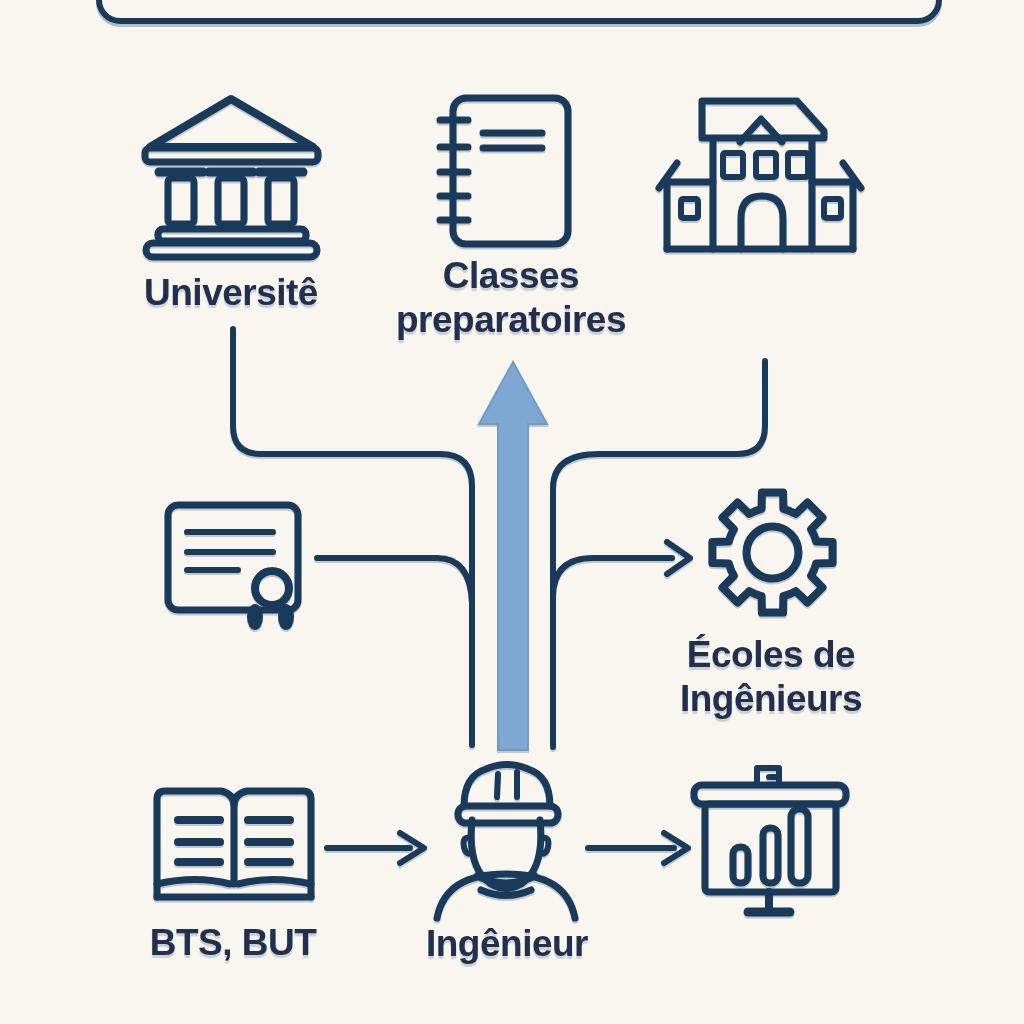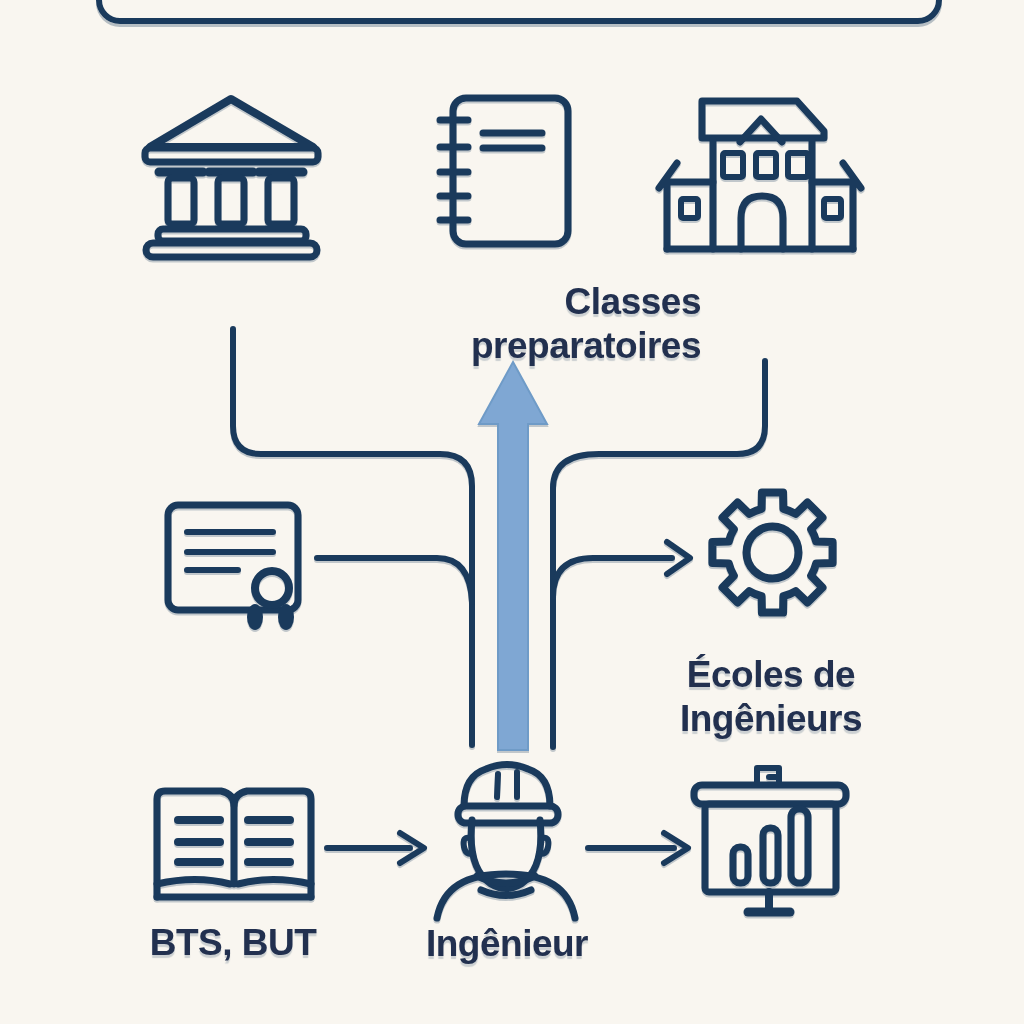"Universitê" div.label { html: none -> <div>Universitê</div> }
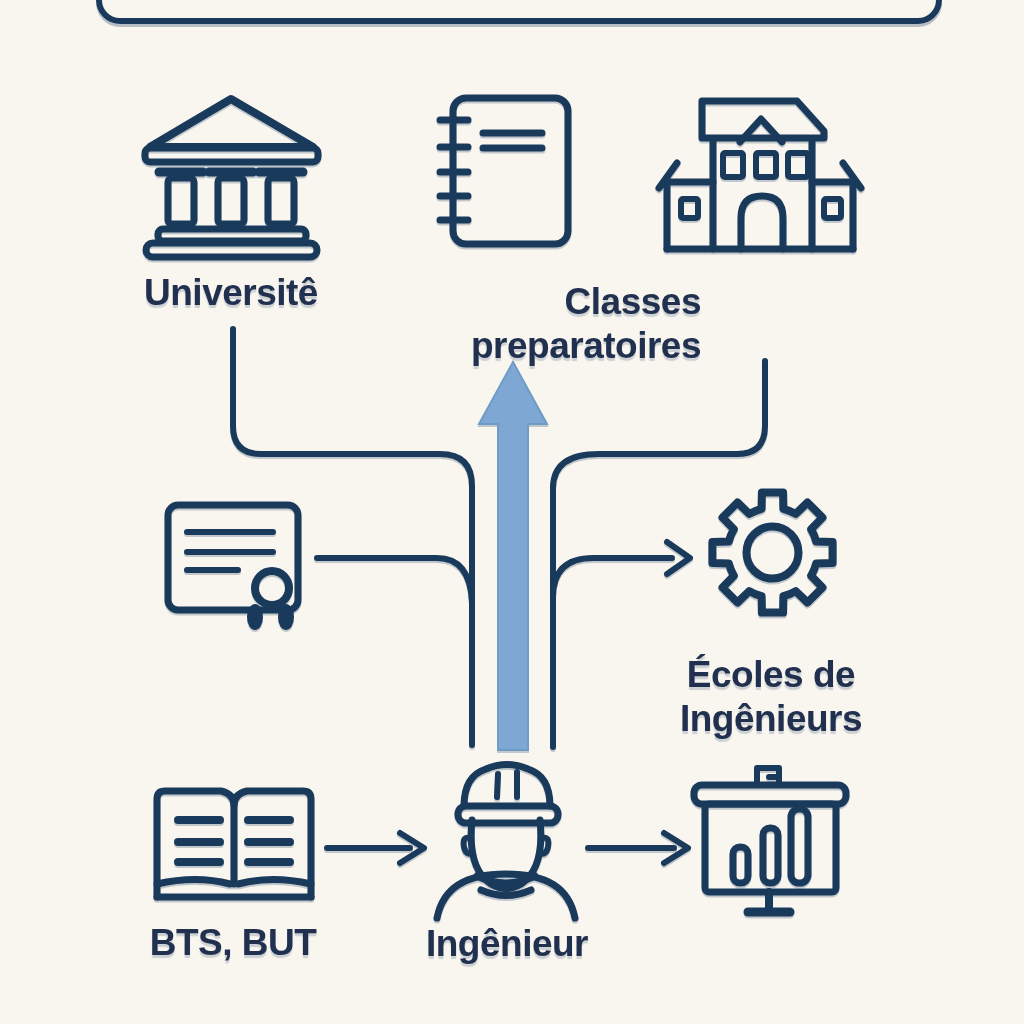"Classes" div.label { text-align: right -> none; top: 280px -> 254px }
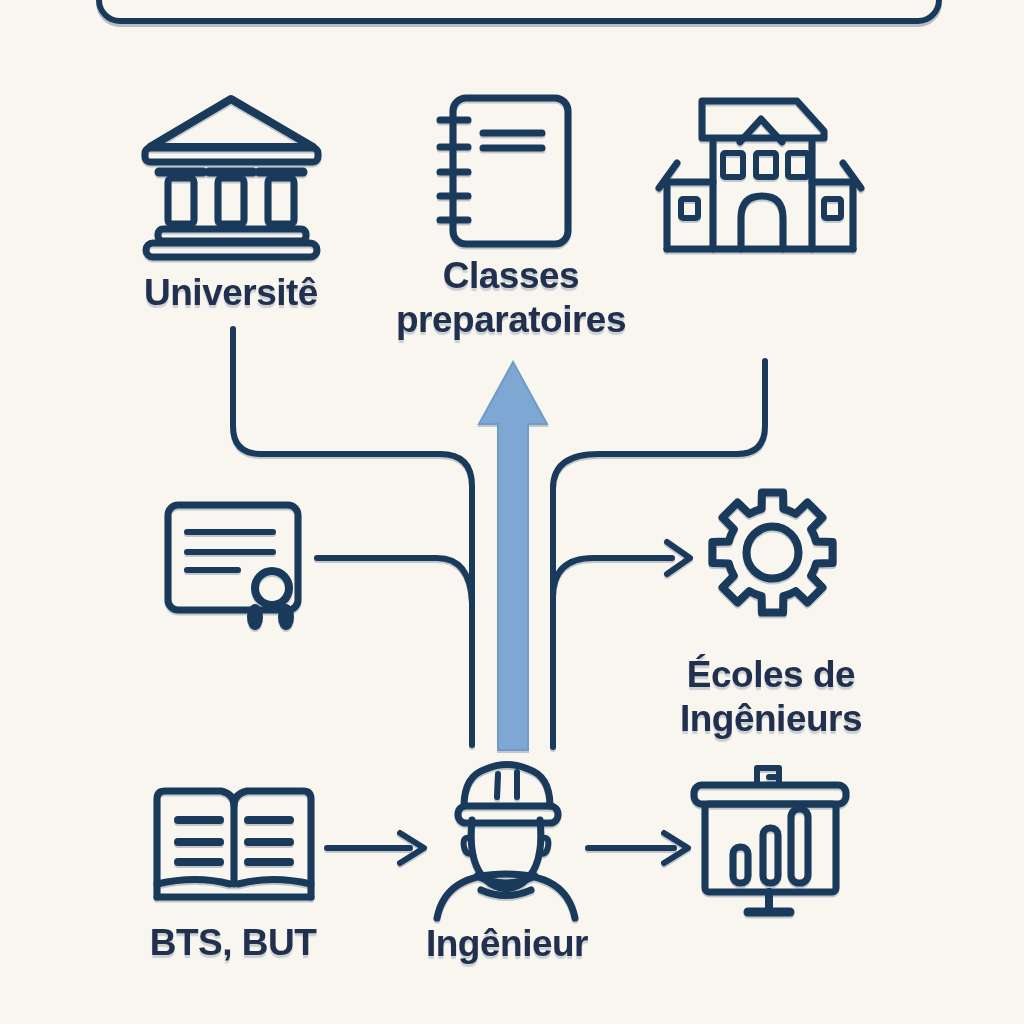"Écoles de" div.label { margin-top: 20px -> none }
